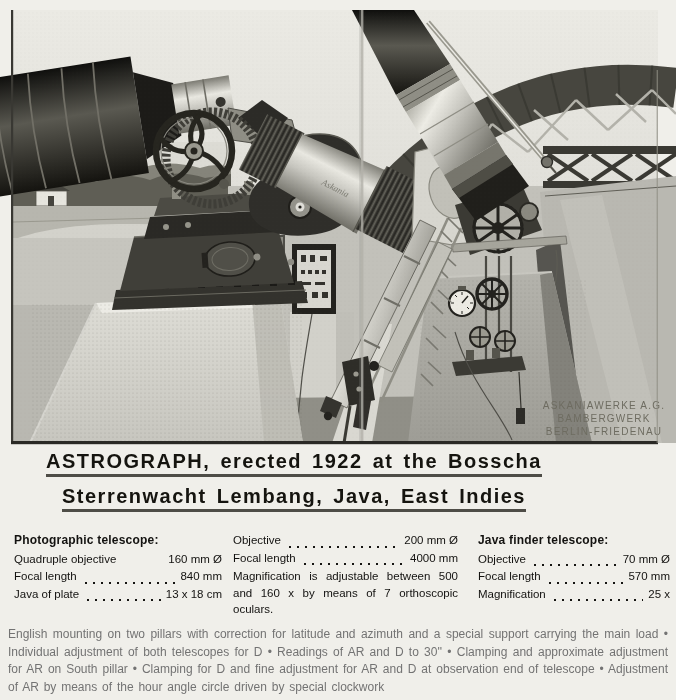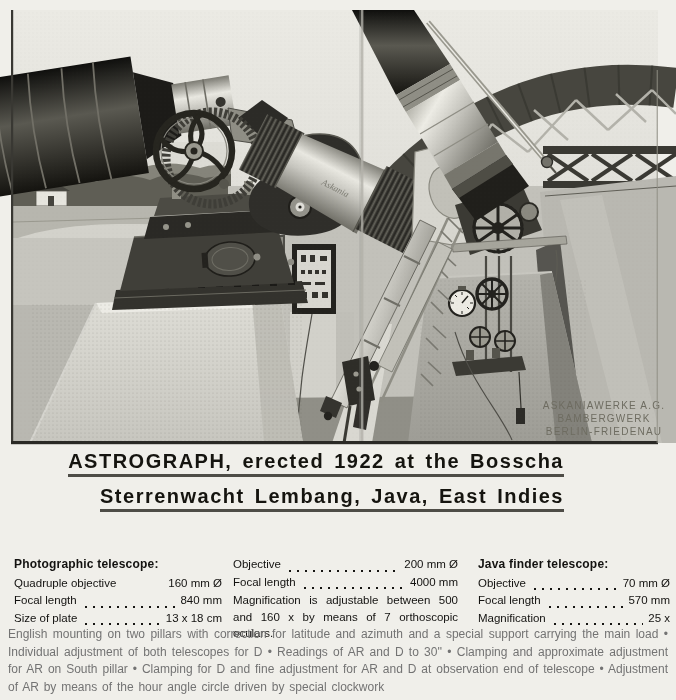"ASTROGRAPH, erected 1922 at the" .title-block { text-align: right -> center }
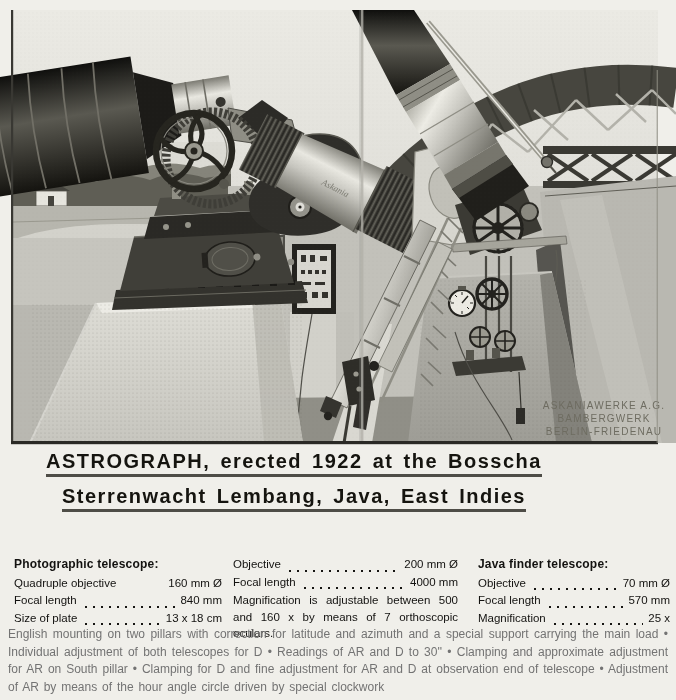"Photographic telescope:" .specs { top: 556px -> 532px }
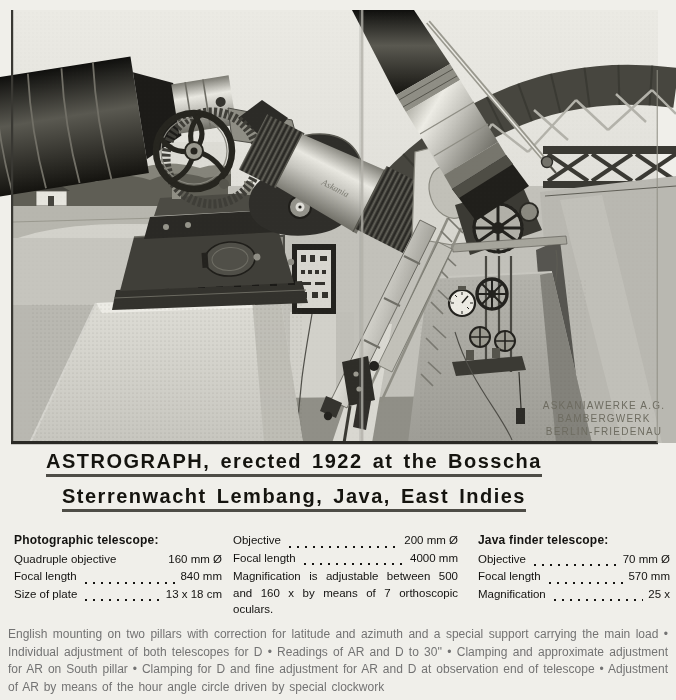"Size of plate" span.spec-label { text: Size -> Java }
